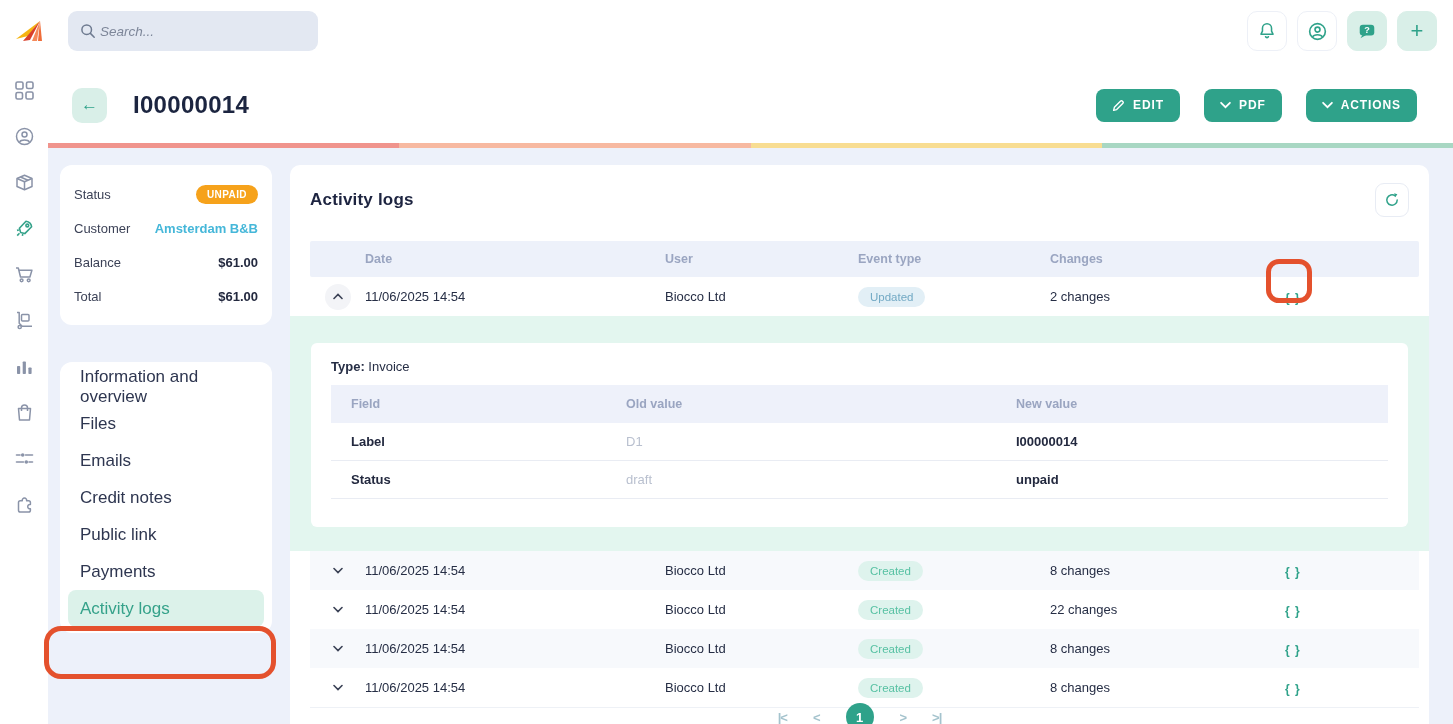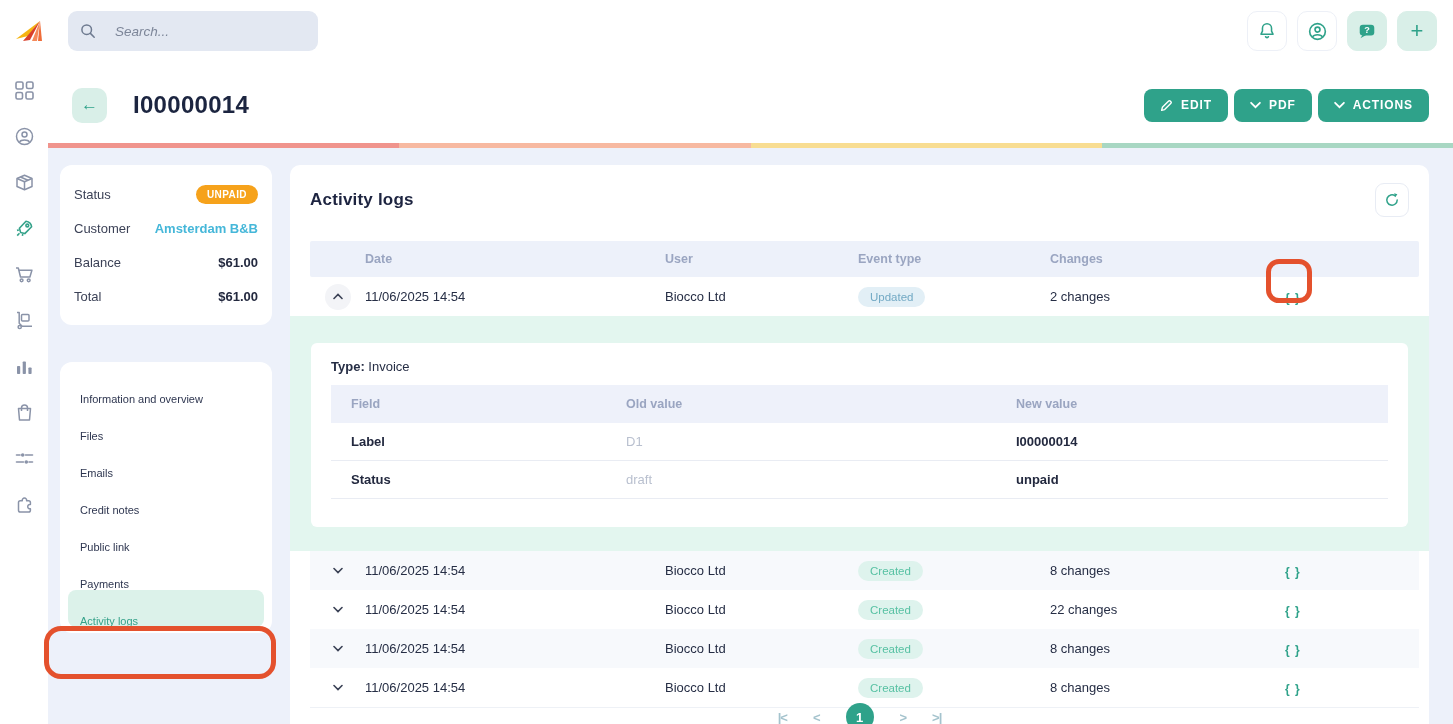"Search..." .searchbox { gap: 19px -> 4px }
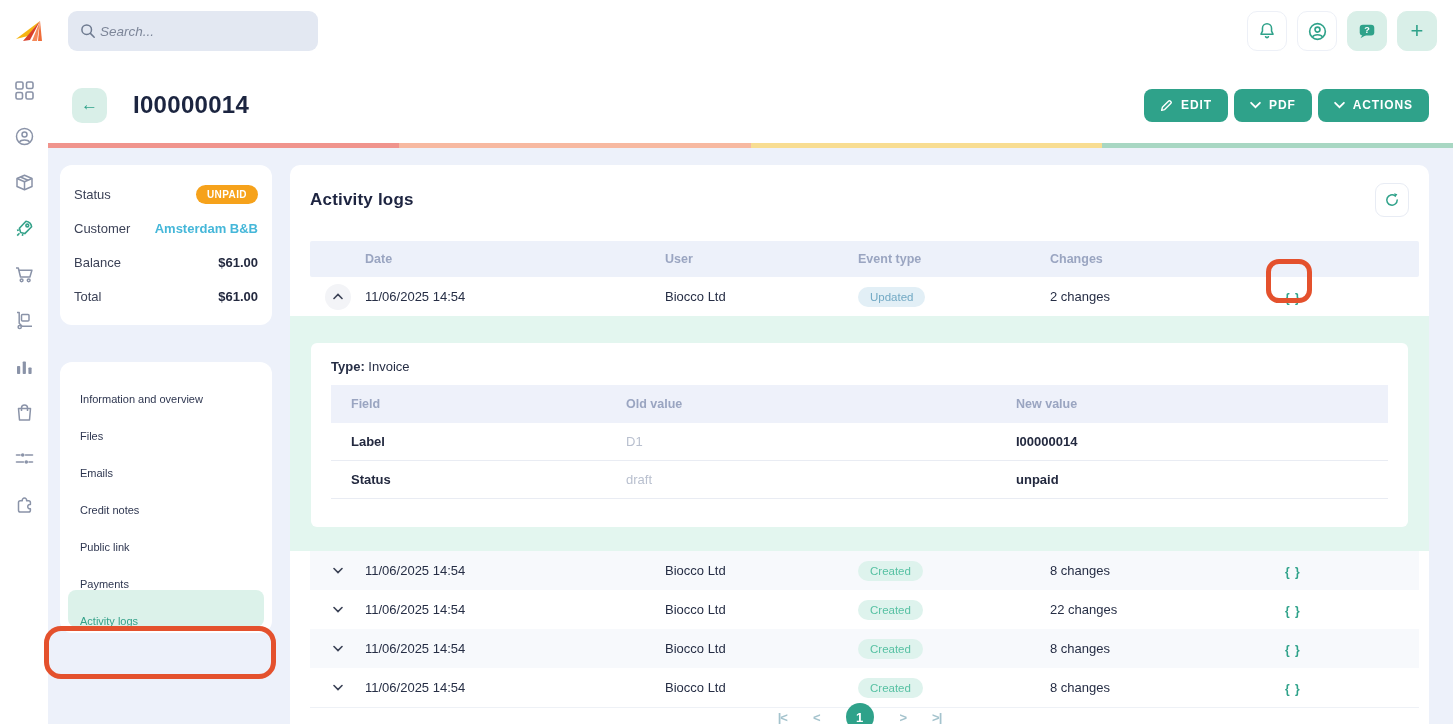"EDIT" .header-actions { gap: 6px -> 24px; margin-right: 24px -> 36px }
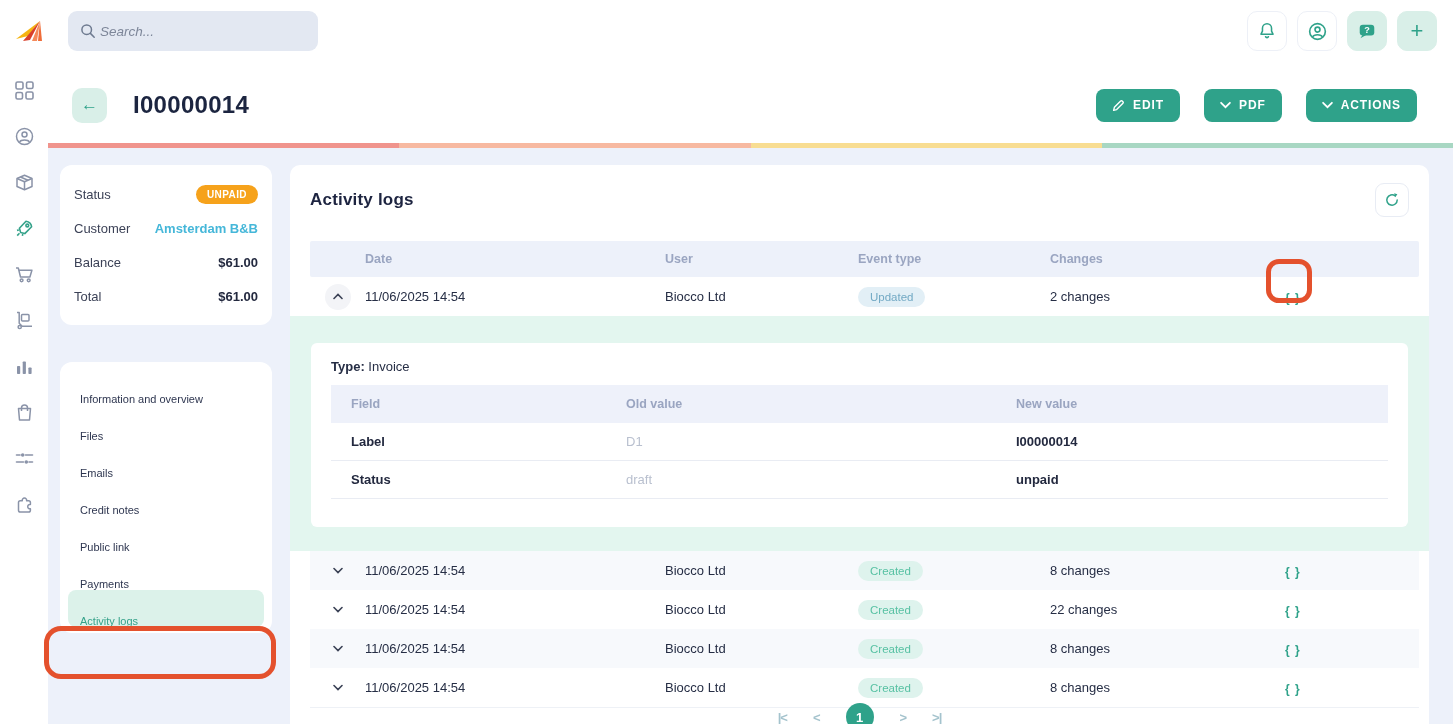"Information and overview" .nav-item { align-items: flex-end -> center; font-size: 11px -> 17px }
